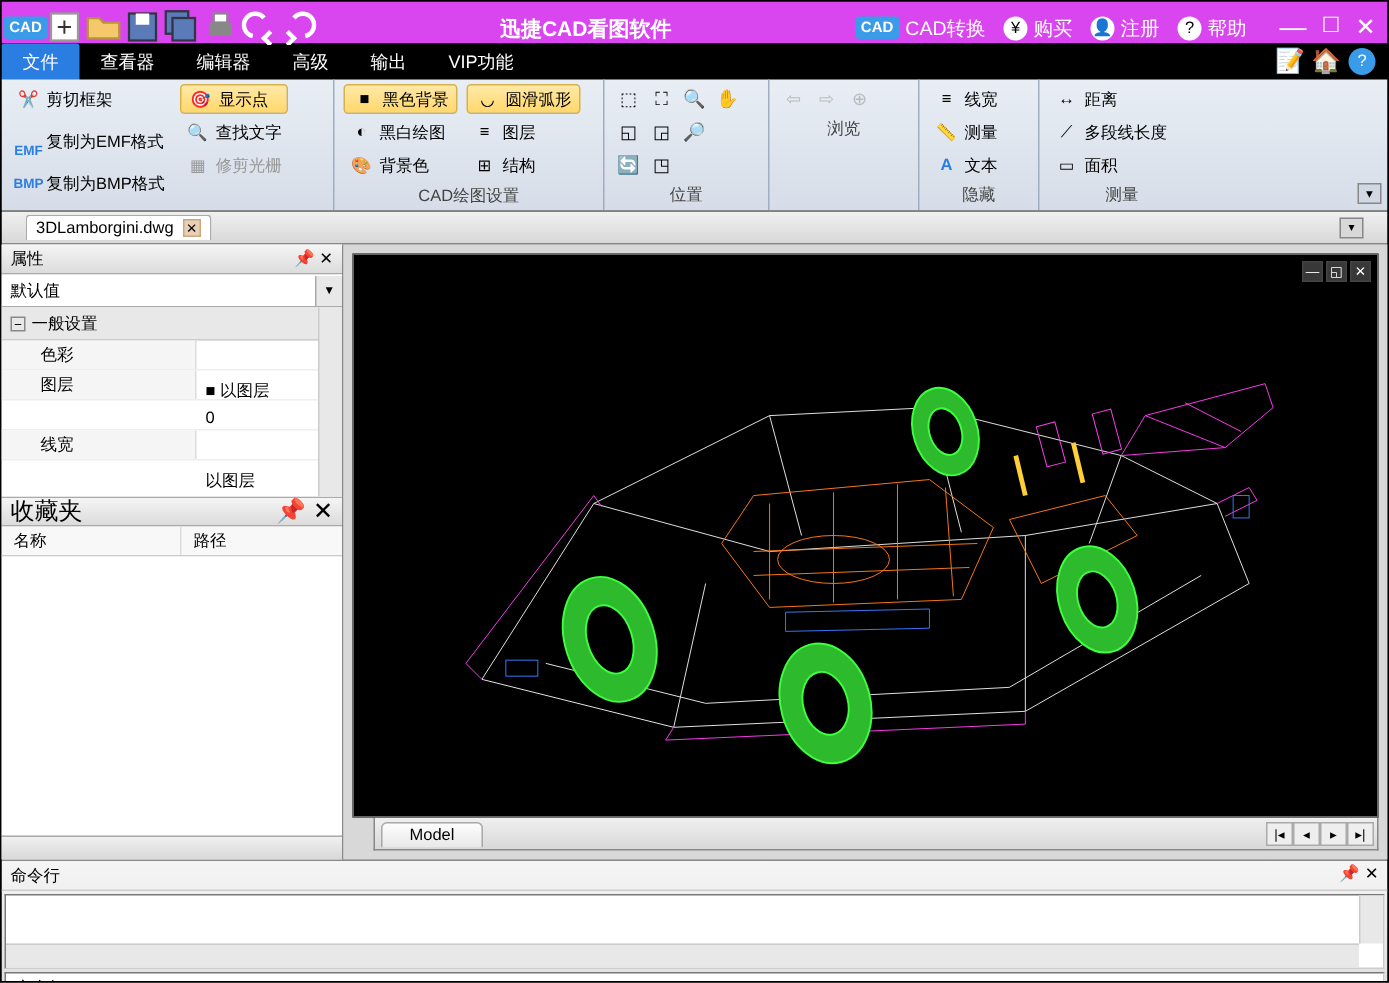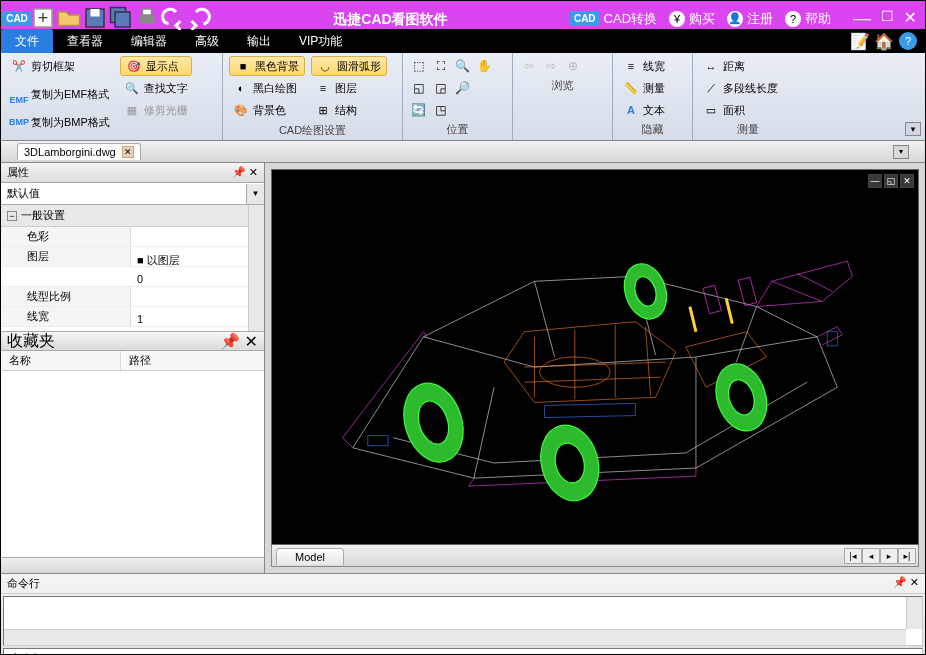"属性" .panel { width: 264px -> 228px }
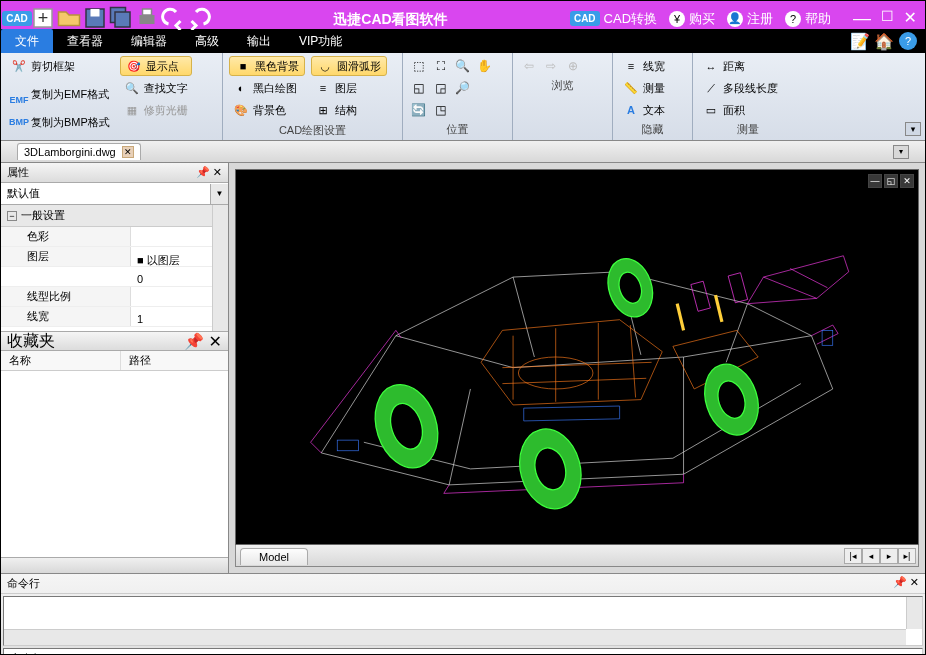"线型比例" div.prop-row { html: <div> <div>线型比例</div> <div>1</div> </div> -> none }
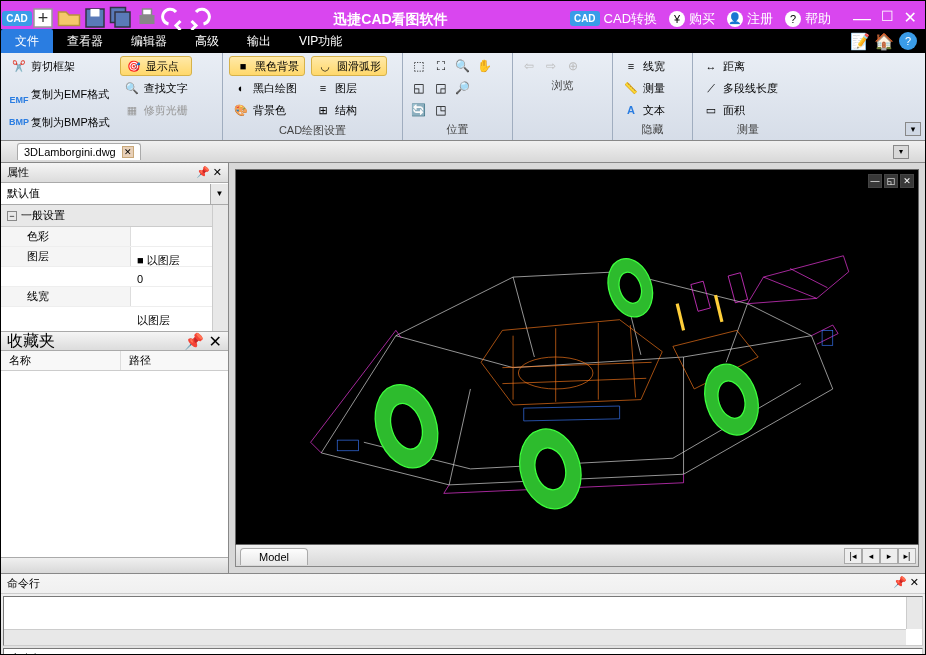"Model" .model-tabs { margin: 0 6px 6px 6px -> 0 6px 6px 20px }
